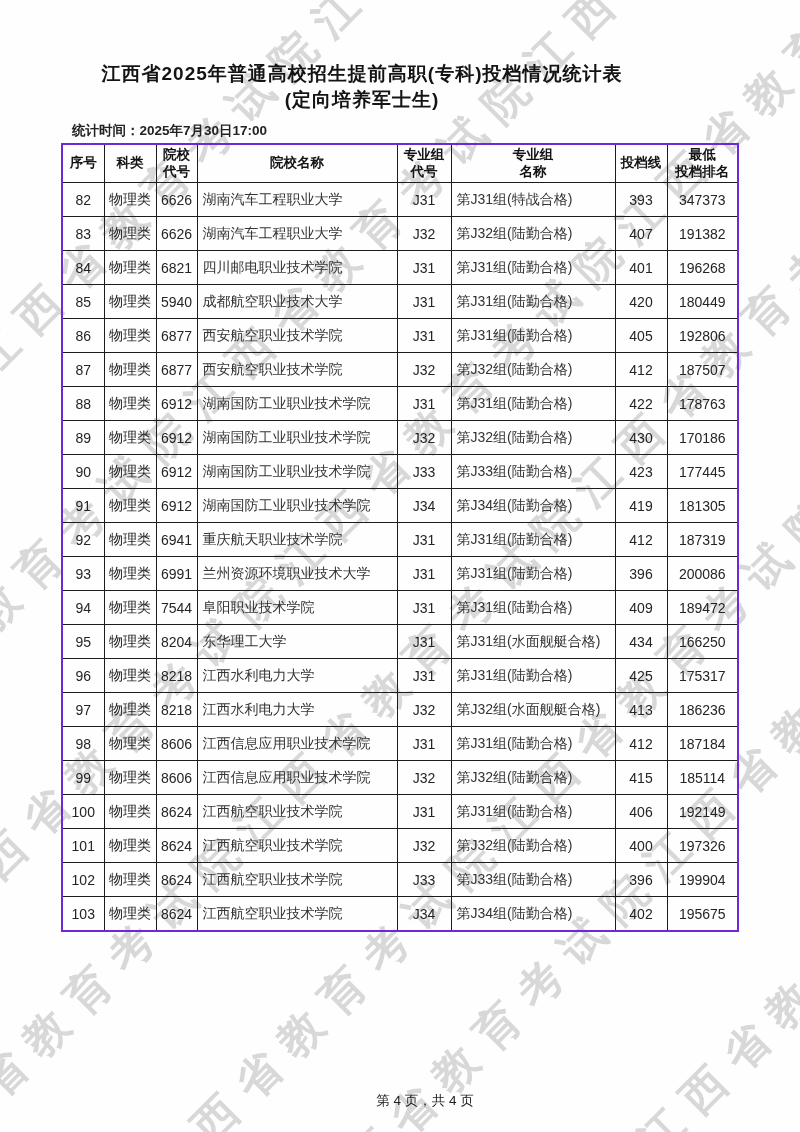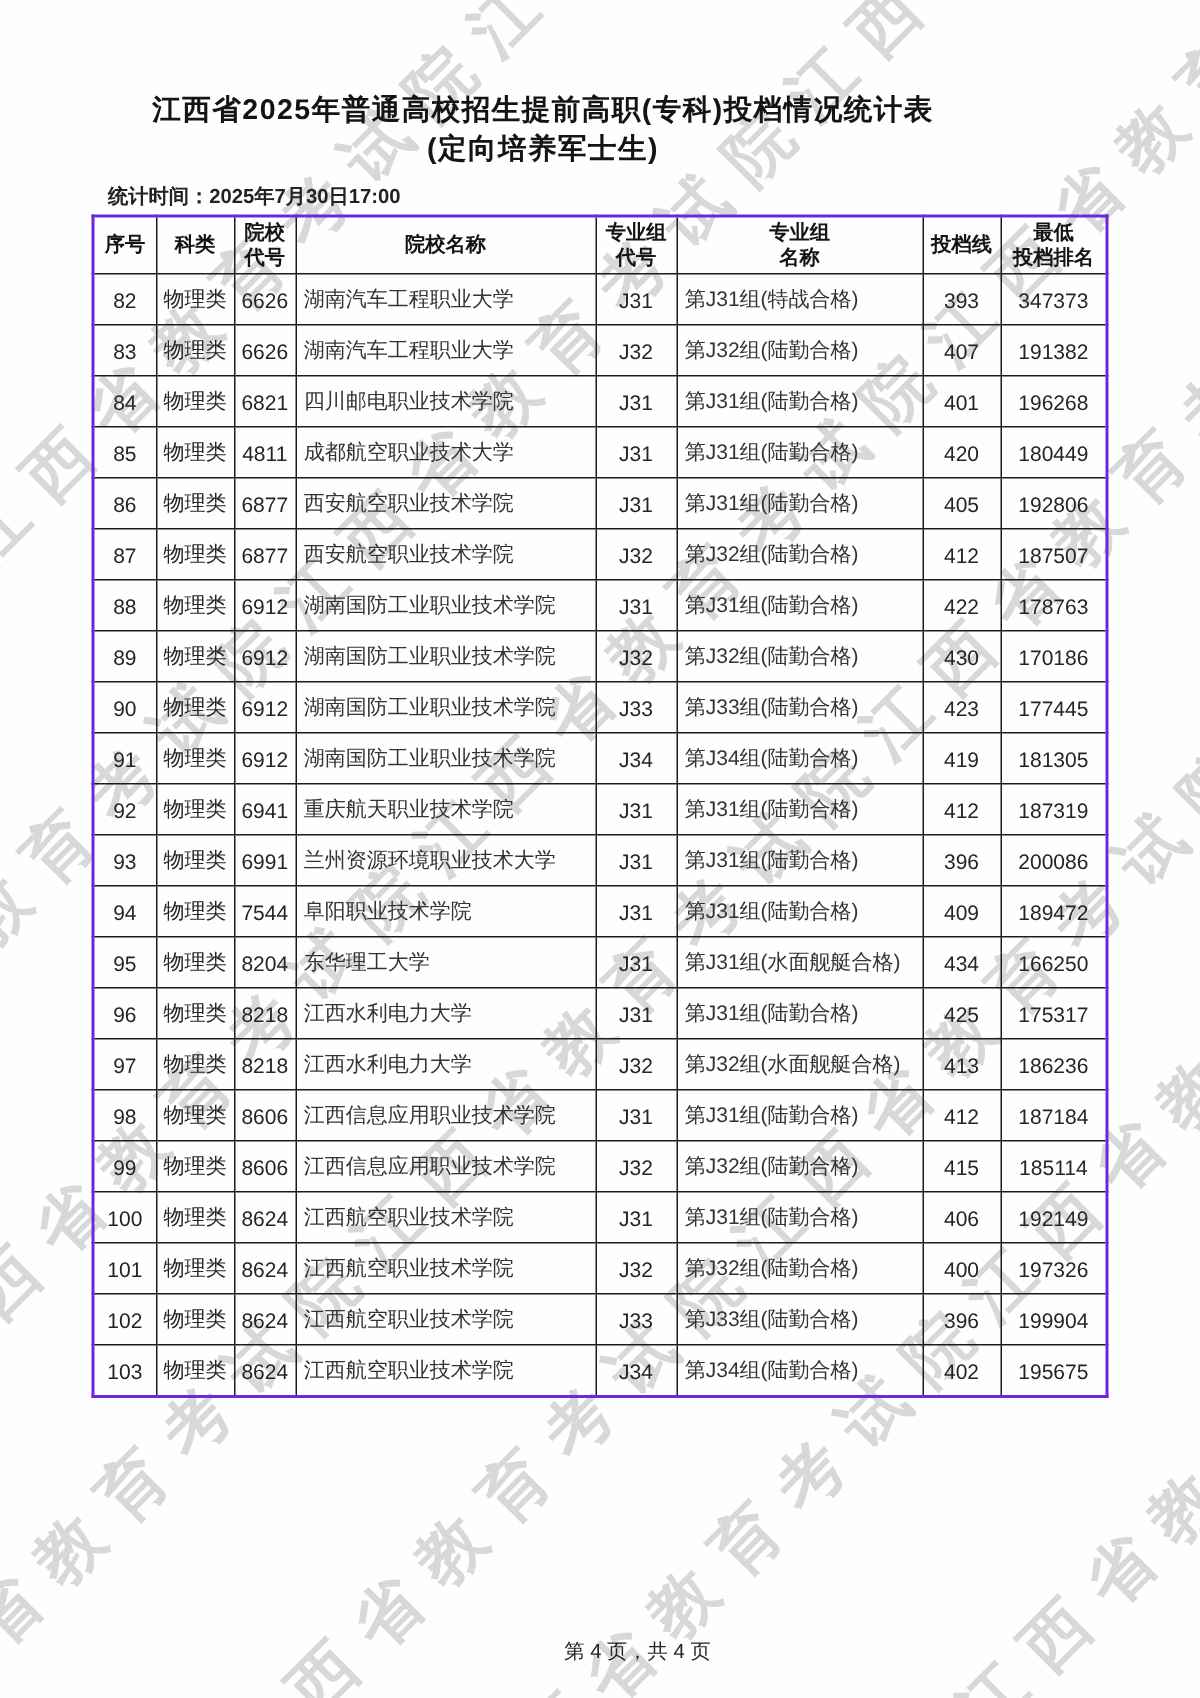"4811" td { text: 4811 -> 5940 }
